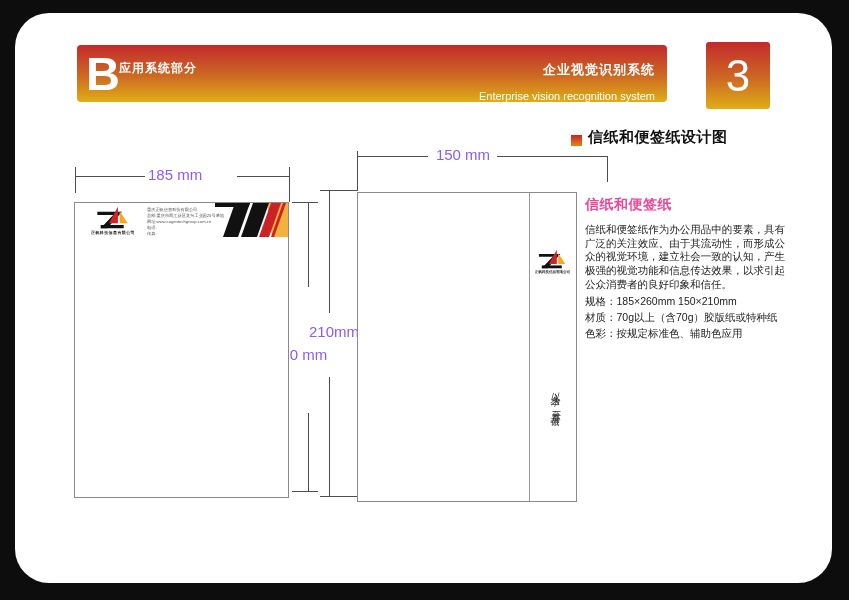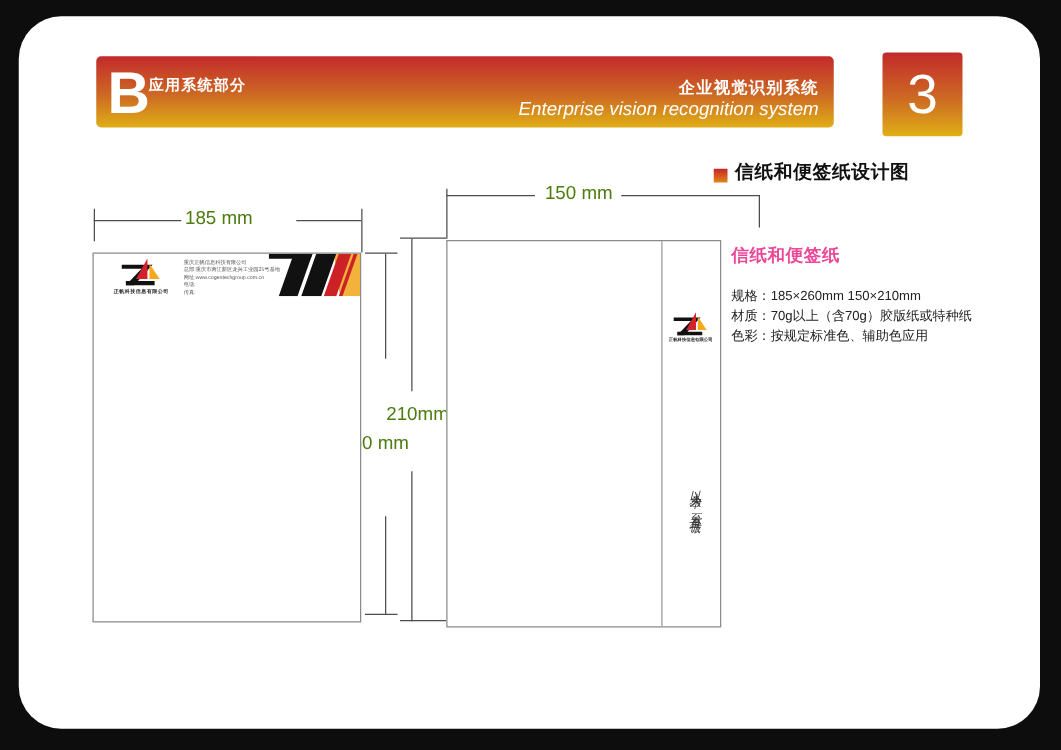"Enterprise vision recognition system" .hdr-right .en { font-size: 15px -> 11px; font-style: italic -> none; margin-top: 0 -> 11px }
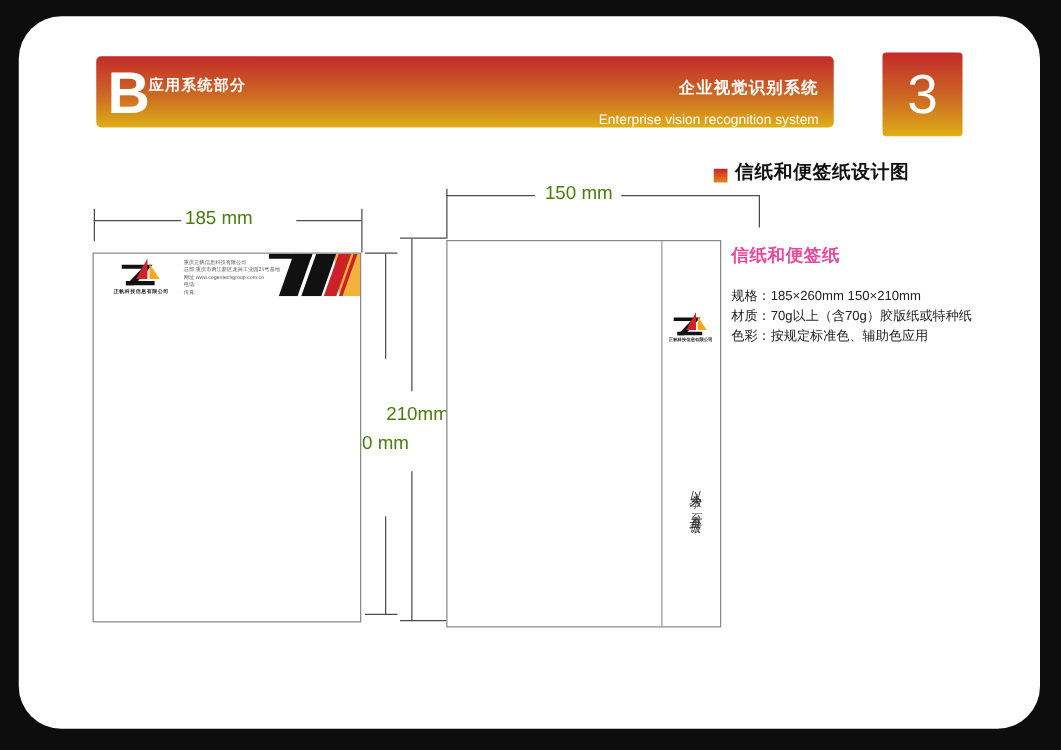"150 mm" .dlabel { color: #4d7c0f -> #8b5cf6 }
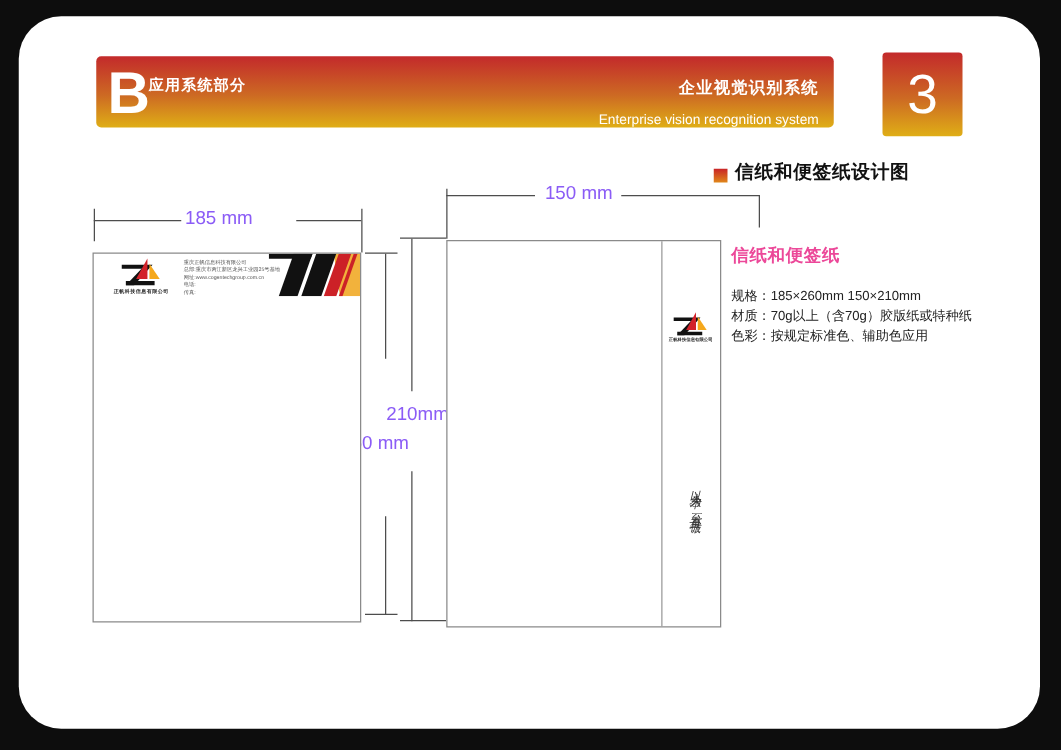"信纸和便签纸作为办公用品中的要素，具有广泛的关注效应。由于其流动性，而形成公众的" div.body { html: none -> <div>信纸和便签纸作为办公用品中的要素，具有广泛的关注效应。由于其流动性，而形成公众的视觉环境，建立社会一致的认知，产生极强的视觉功能和信息传达效果，以求引起公众消费者的良好印象和信任。</div> }
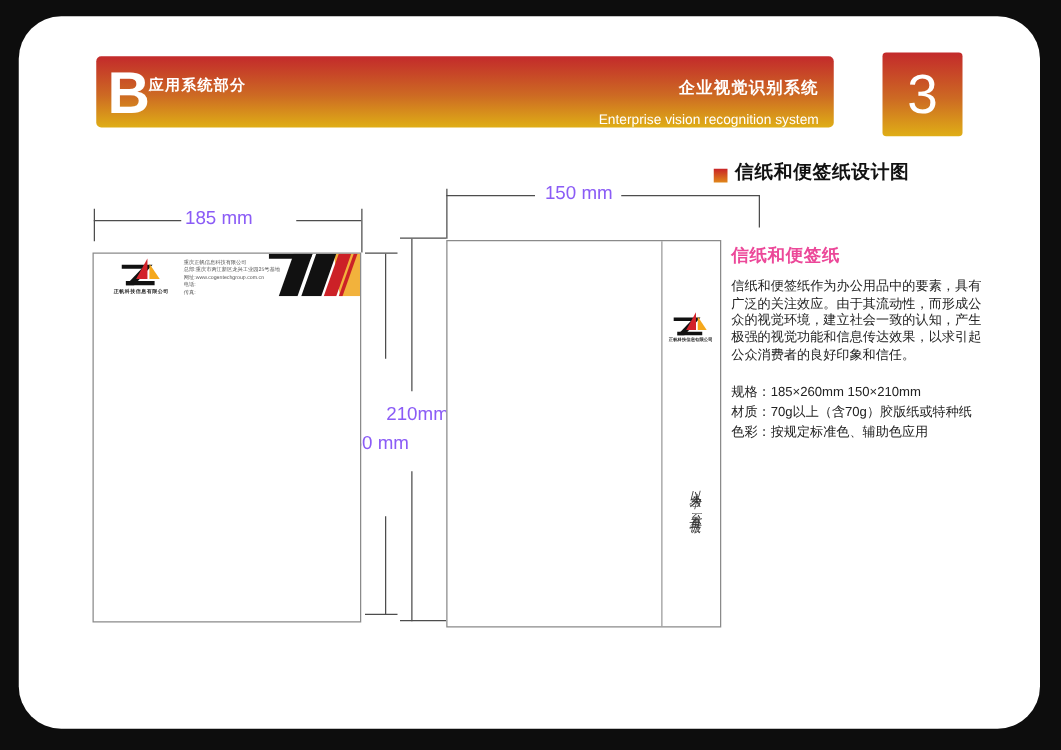"规格：185×260mm 150×210mm" .desc .spec { margin-top: 16px -> 3px }
